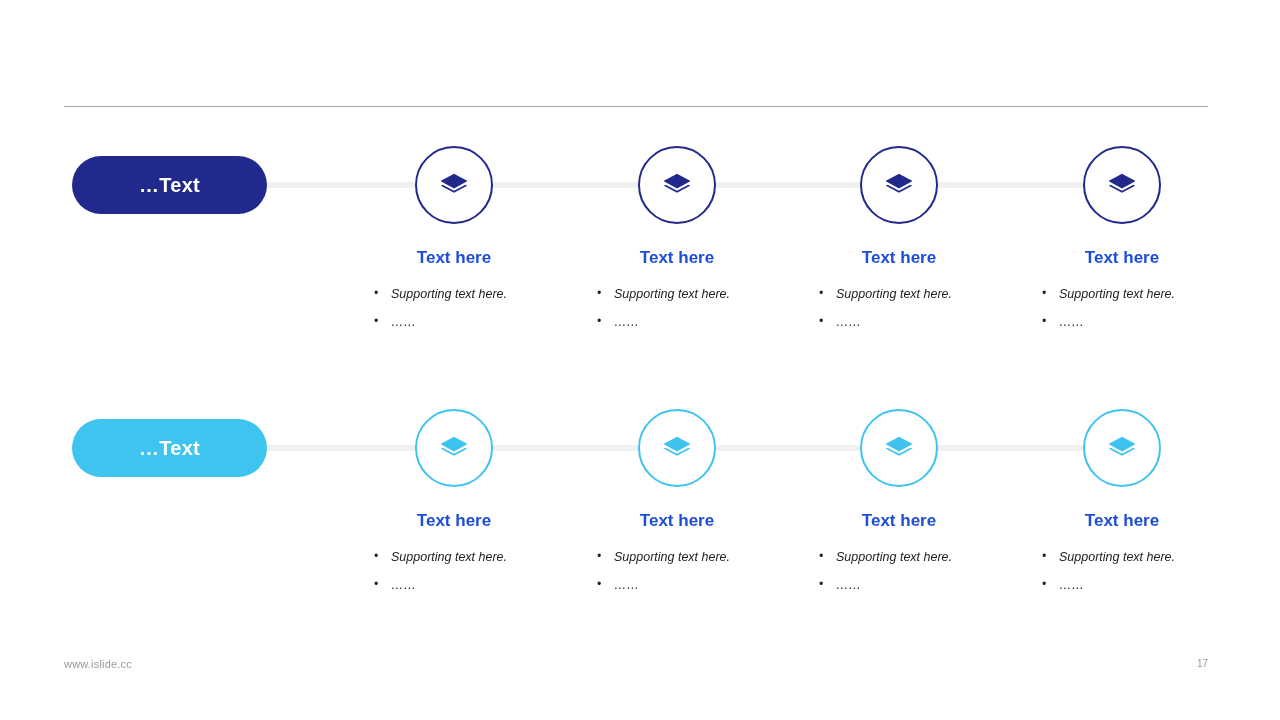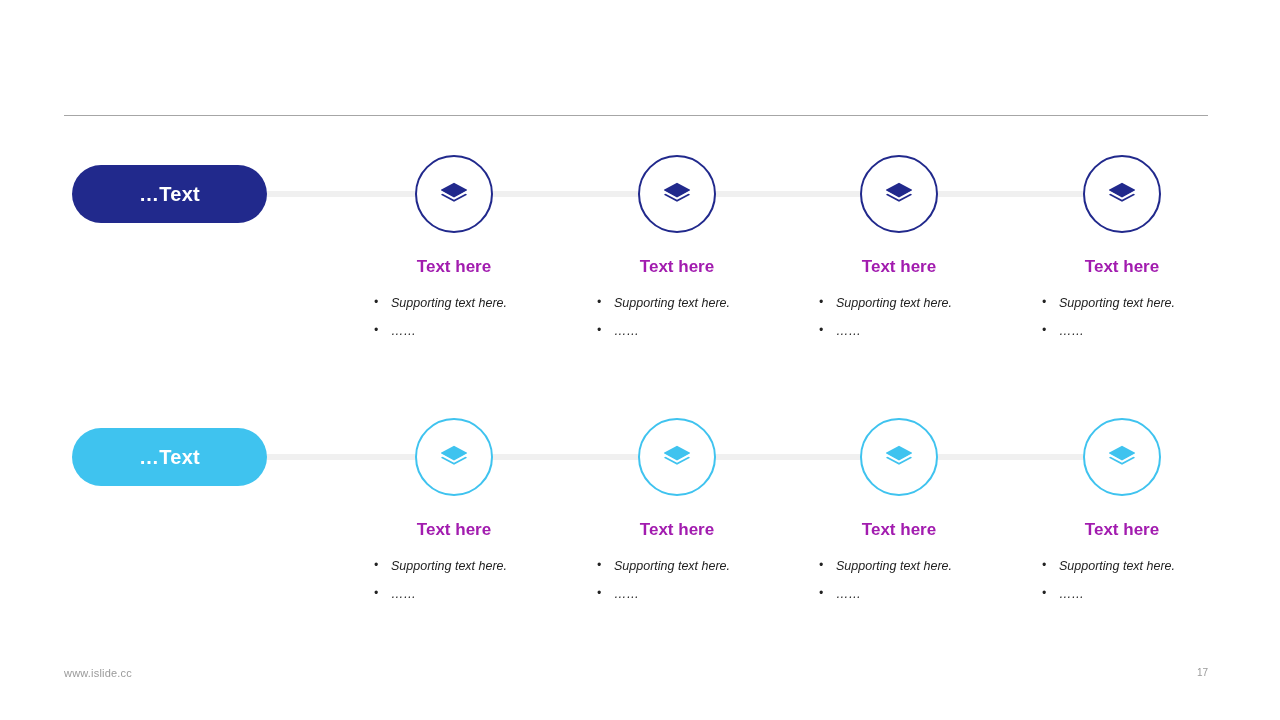"…Text" .slide { margin-top: 9px -> none }
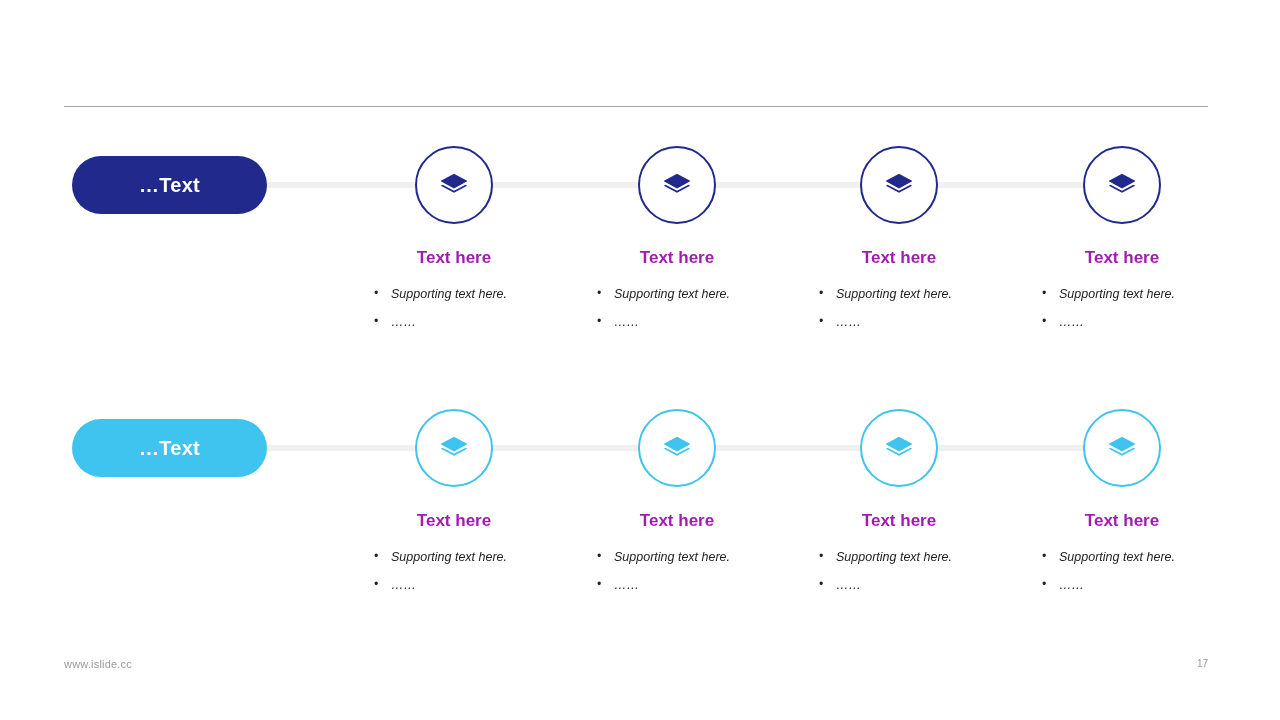"Text here" .node-title { color: #a21caf -> #1d4ed8 }
